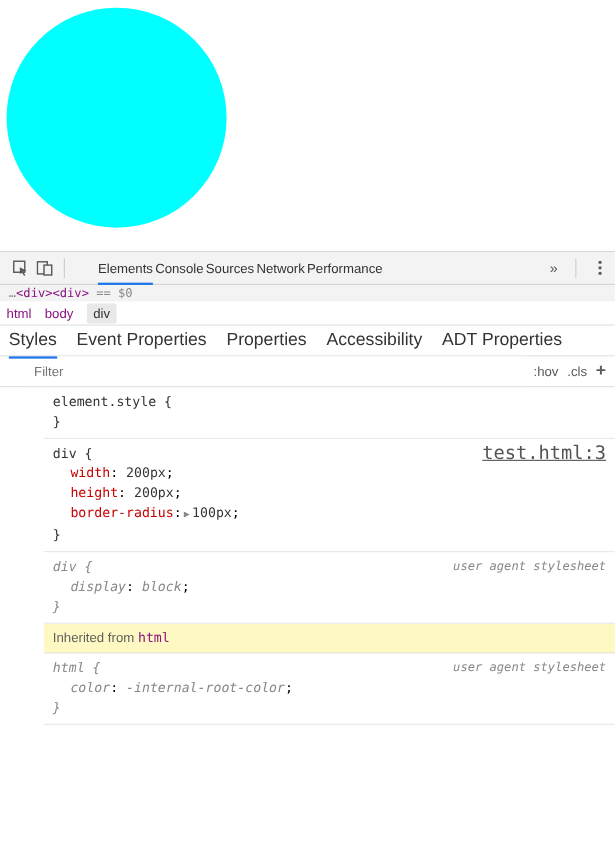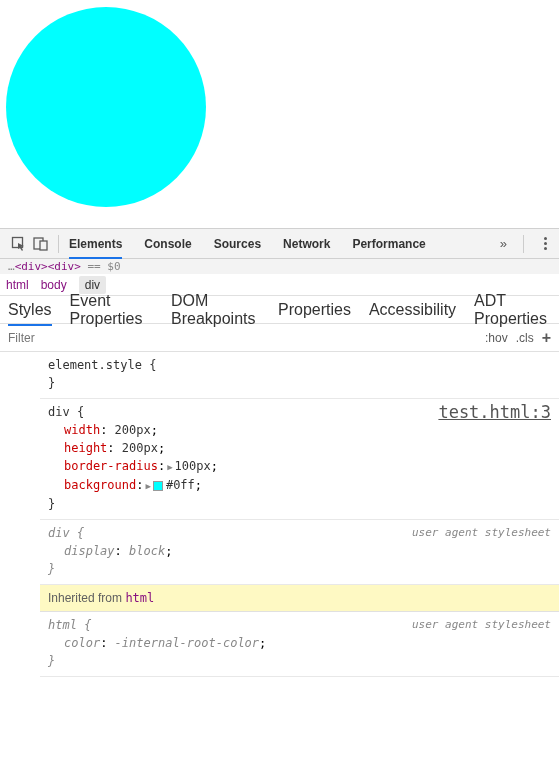"Elements" .main-tabs { font-weight: bold -> none; gap: 22px -> 2px; margin-left: 4px -> 24px }
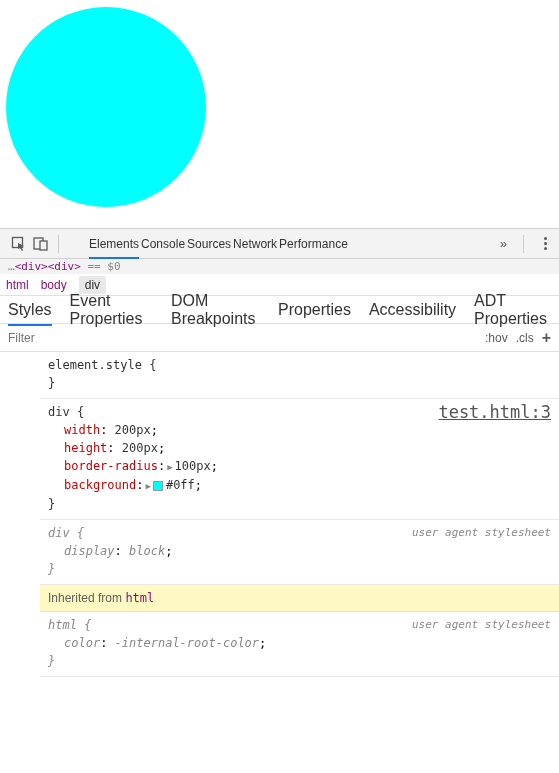"DOM Breakpoints" div.sub-tab { html: <div>DOM Breakpoints</div> -> none }
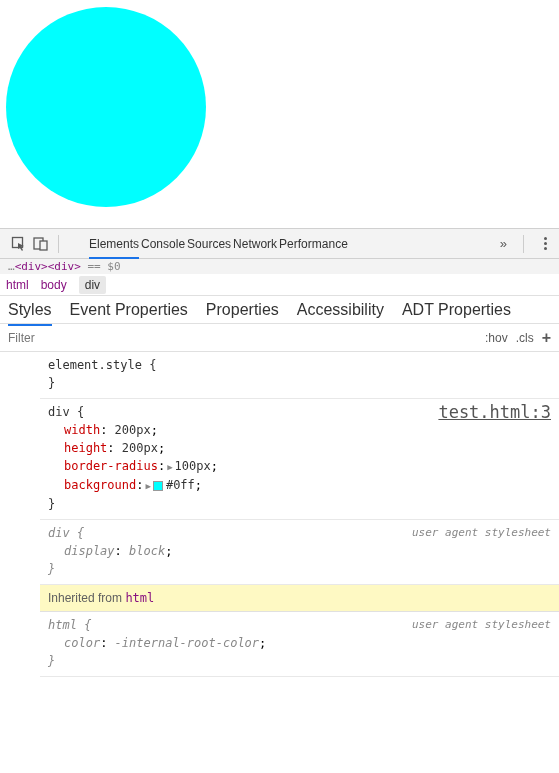"Filter" .filter-row { padding-left: none -> 23px }
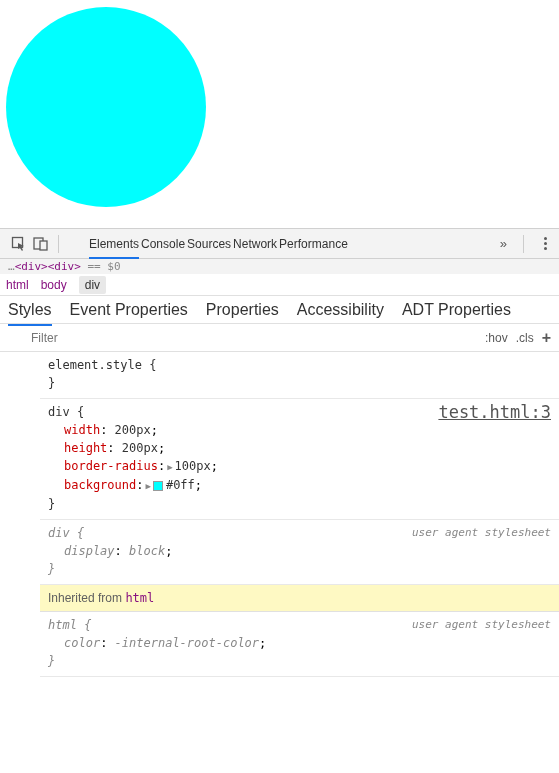"background: ▶ #0ff;" div.prop-line { html: <div><span>background</span>:<span>▶</span><span></span><span>#0ff</span>;</div> -> none }
